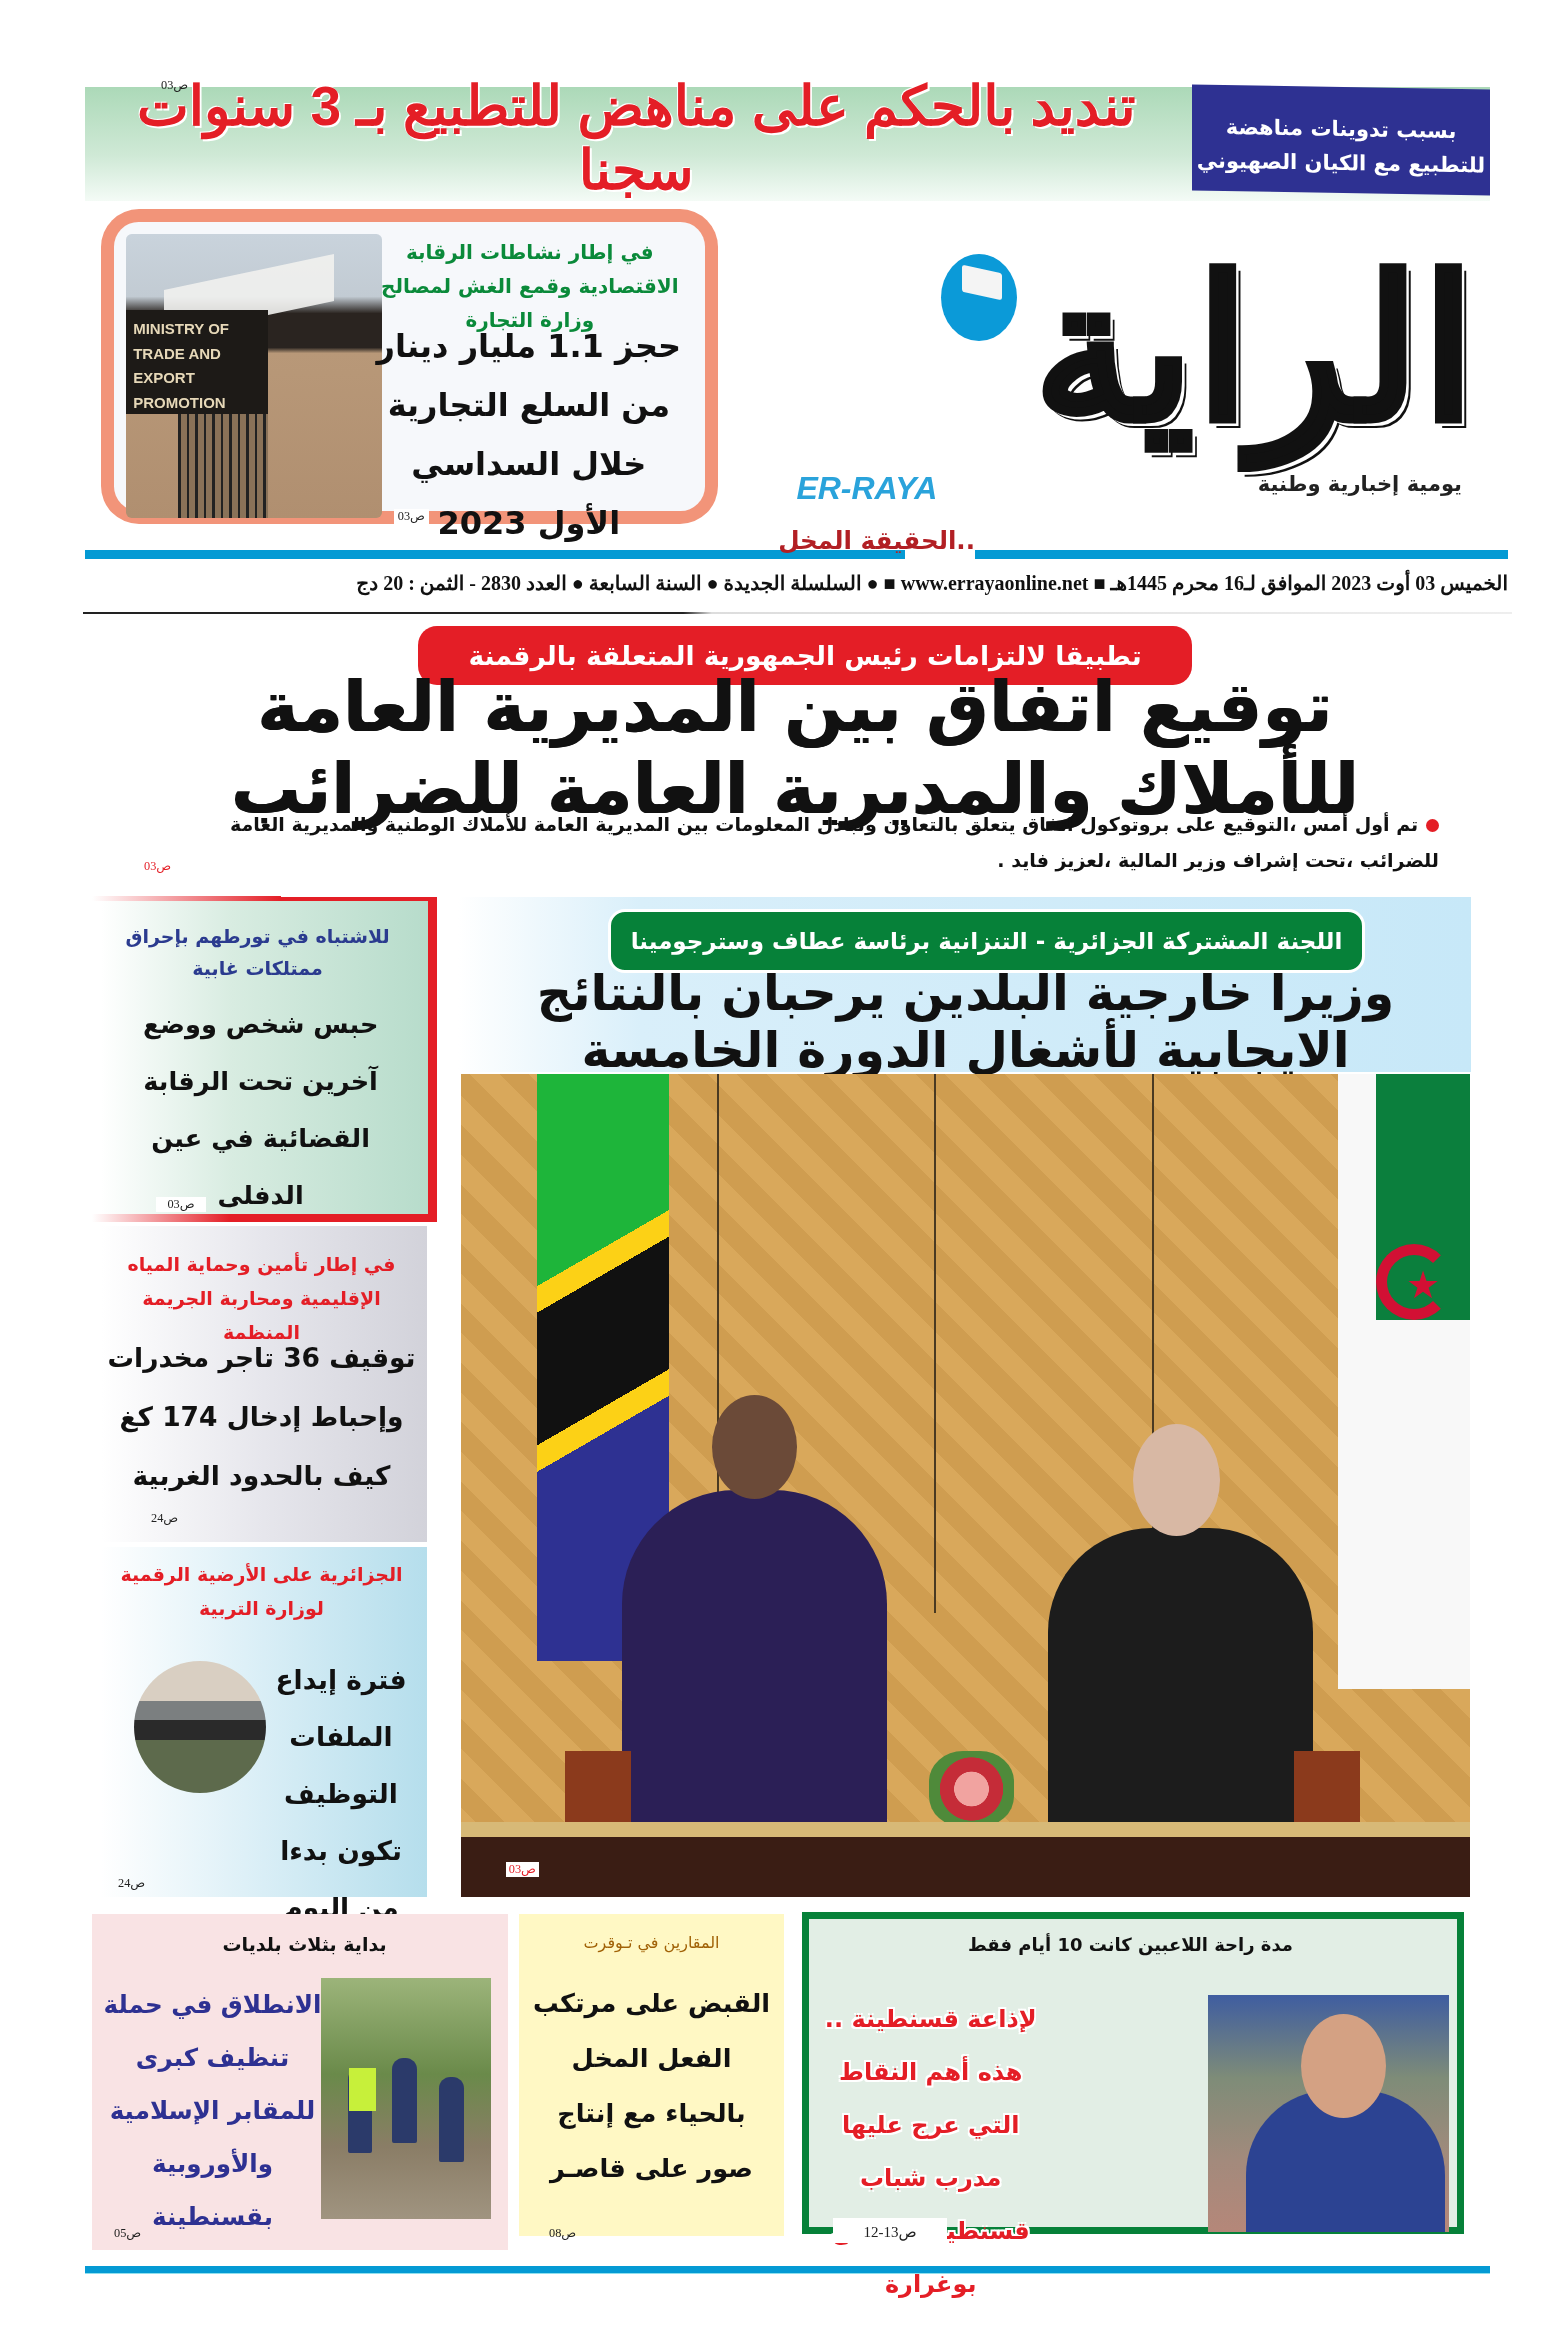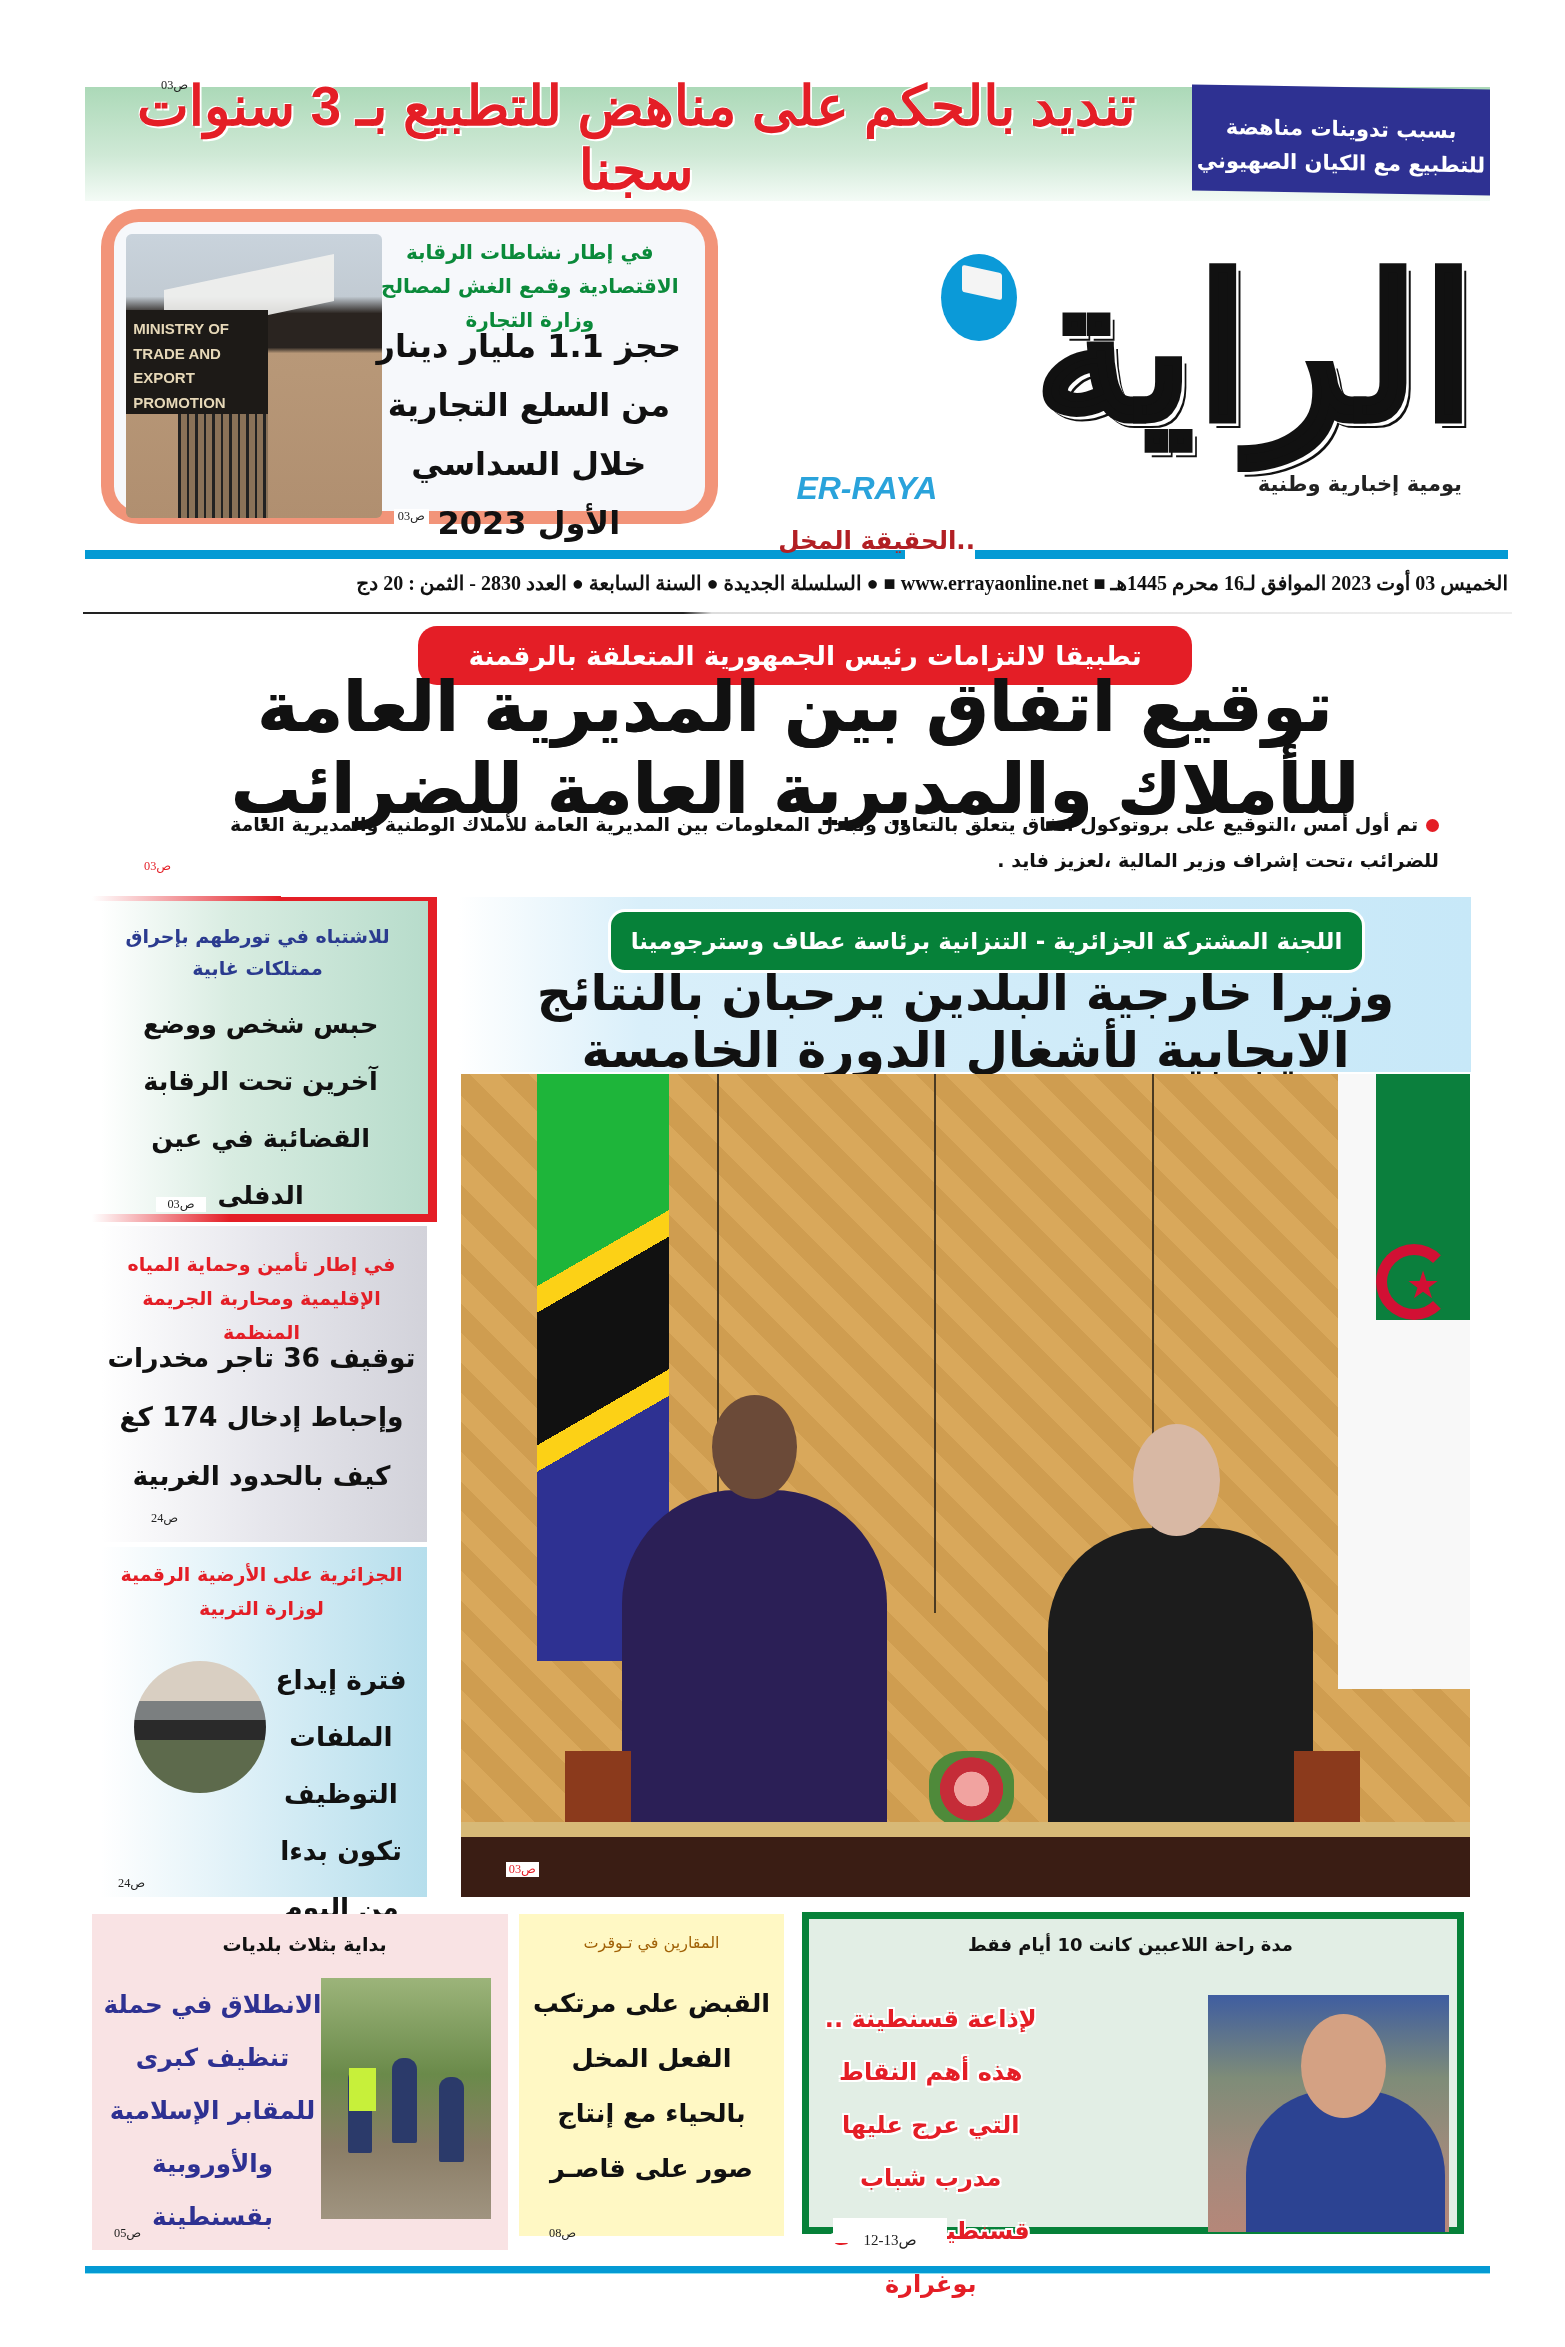"ص13-12" #bot3-page { padding-top: 13px -> 5px }
